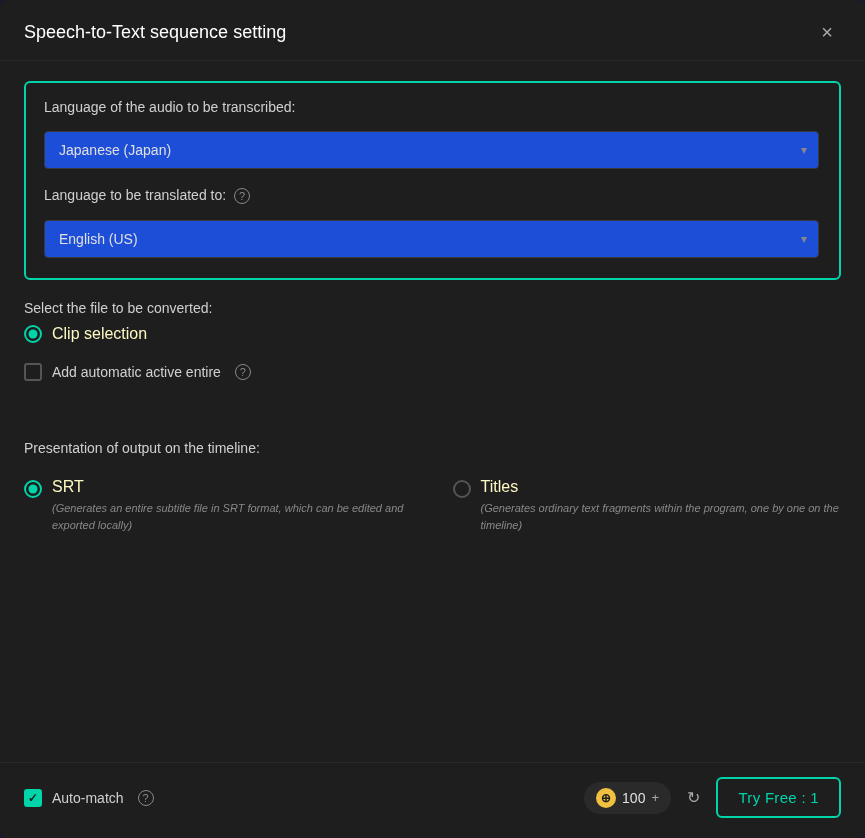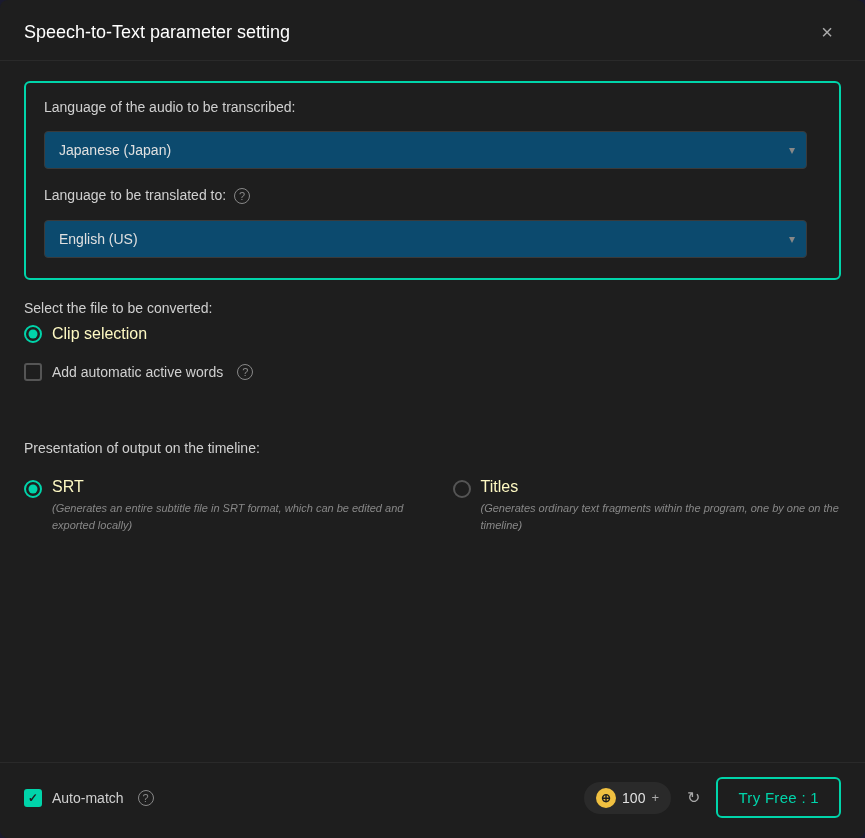"Speech-to-Text parameter setting" span.dialog-title { text: parameter -> sequence }
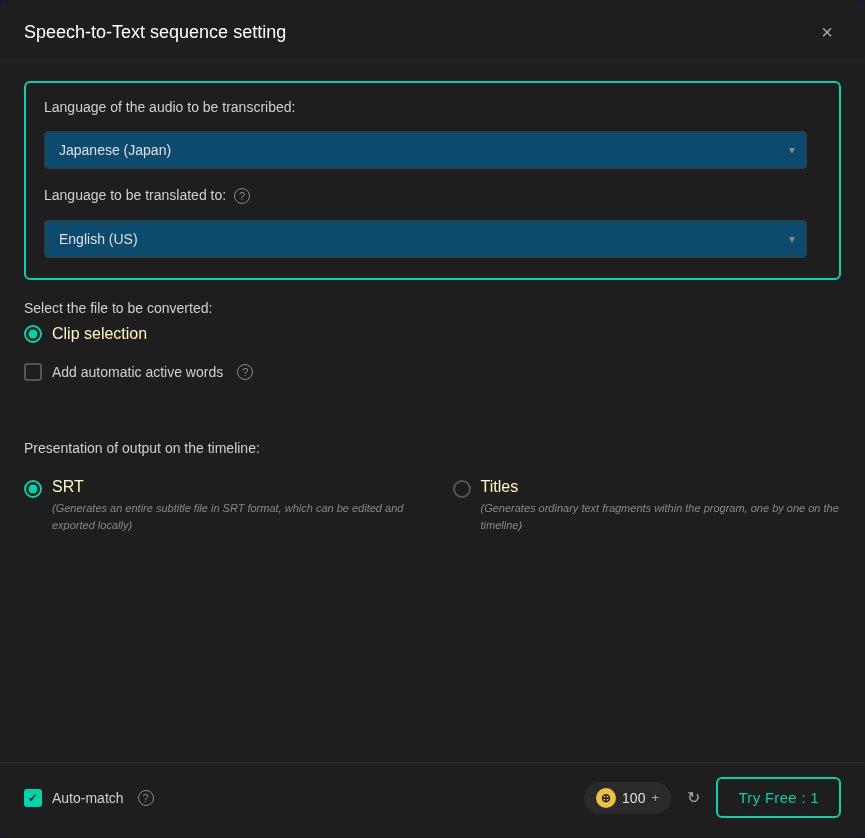"Language of the audio to" .language-section { padding: 16px 32px 20px 18px -> 16px 20px 20px 18px }
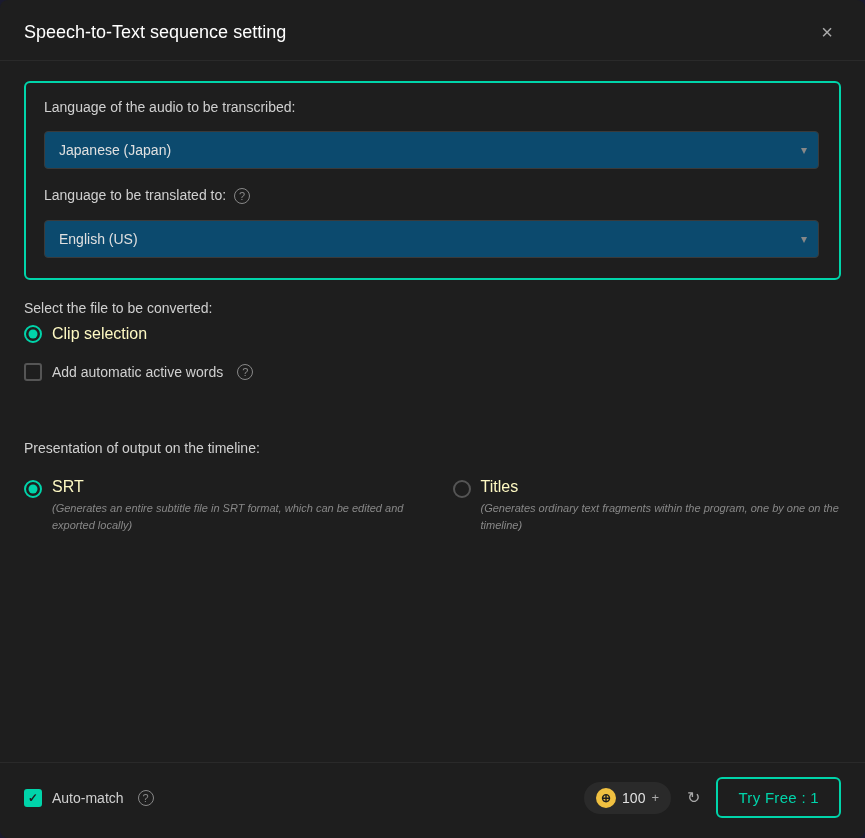"Japanese (Japan)" .select-control { background: #0c4a6e -> #1d4ed8 }
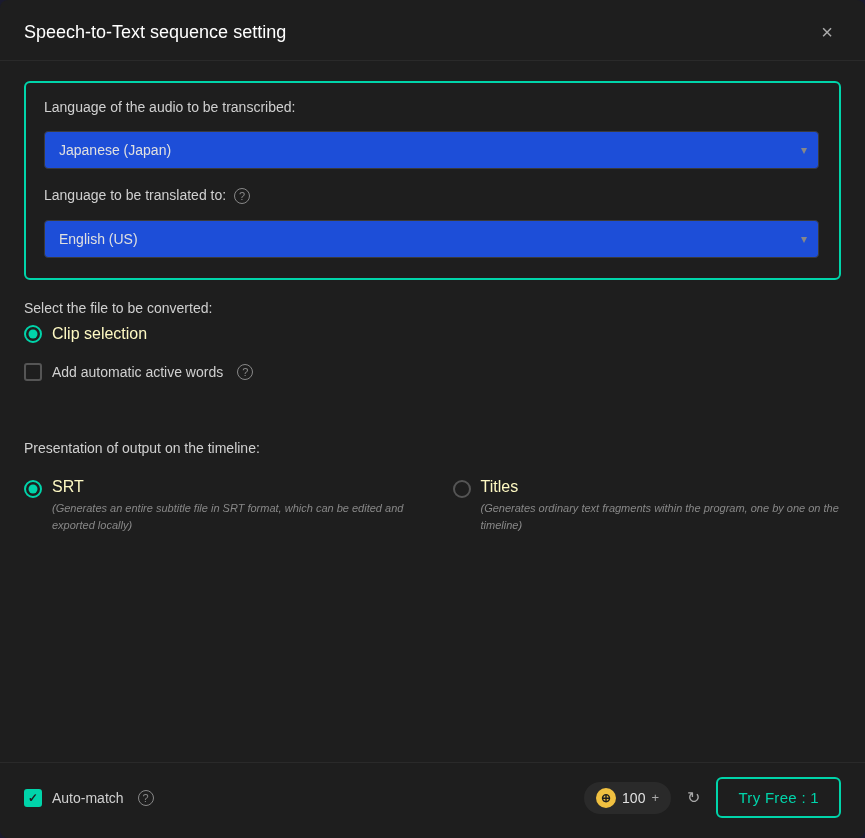"Add automatic active words" span.checkbox-label { text: words -> entire }
